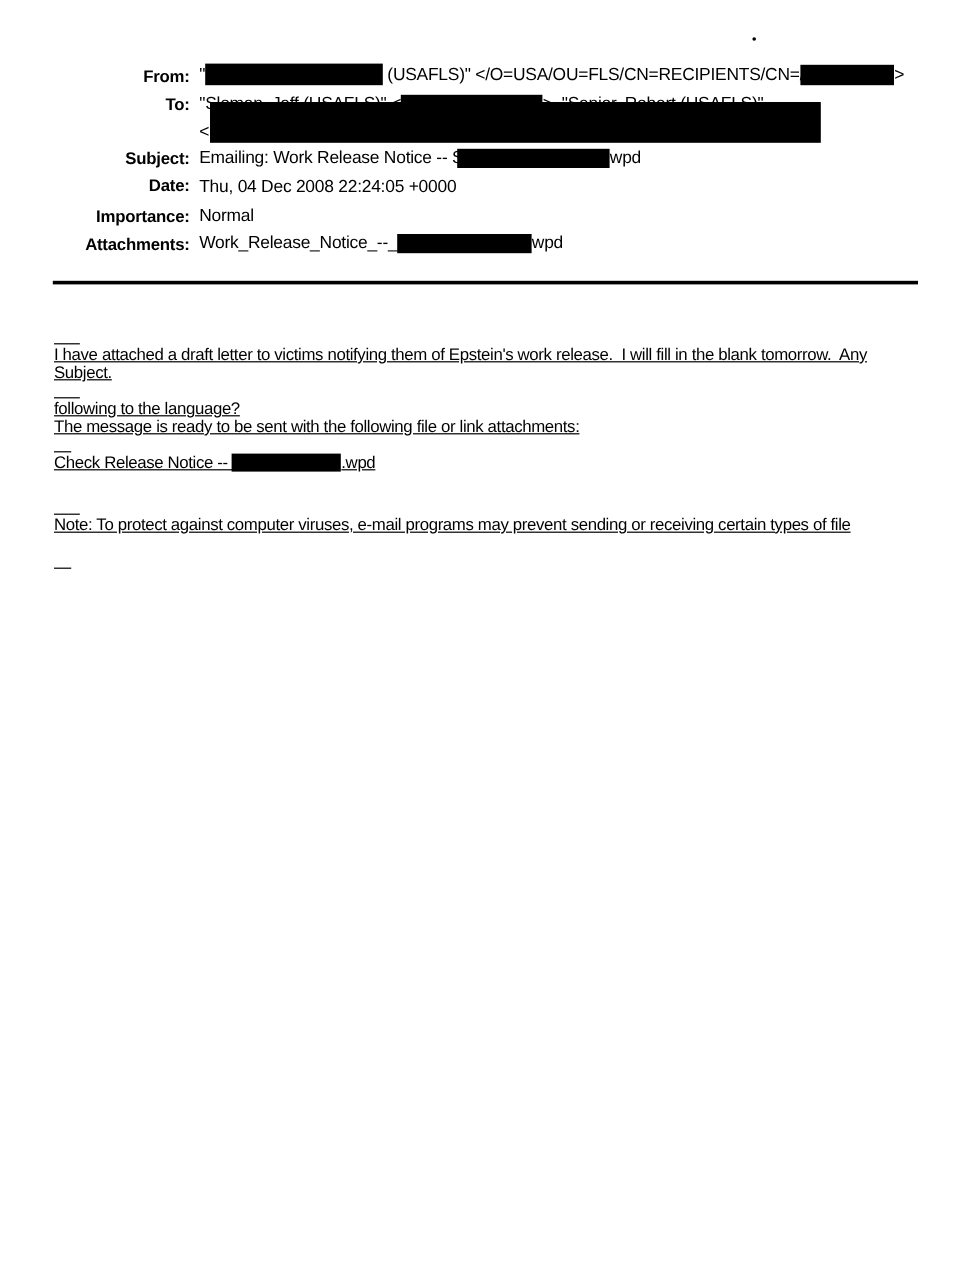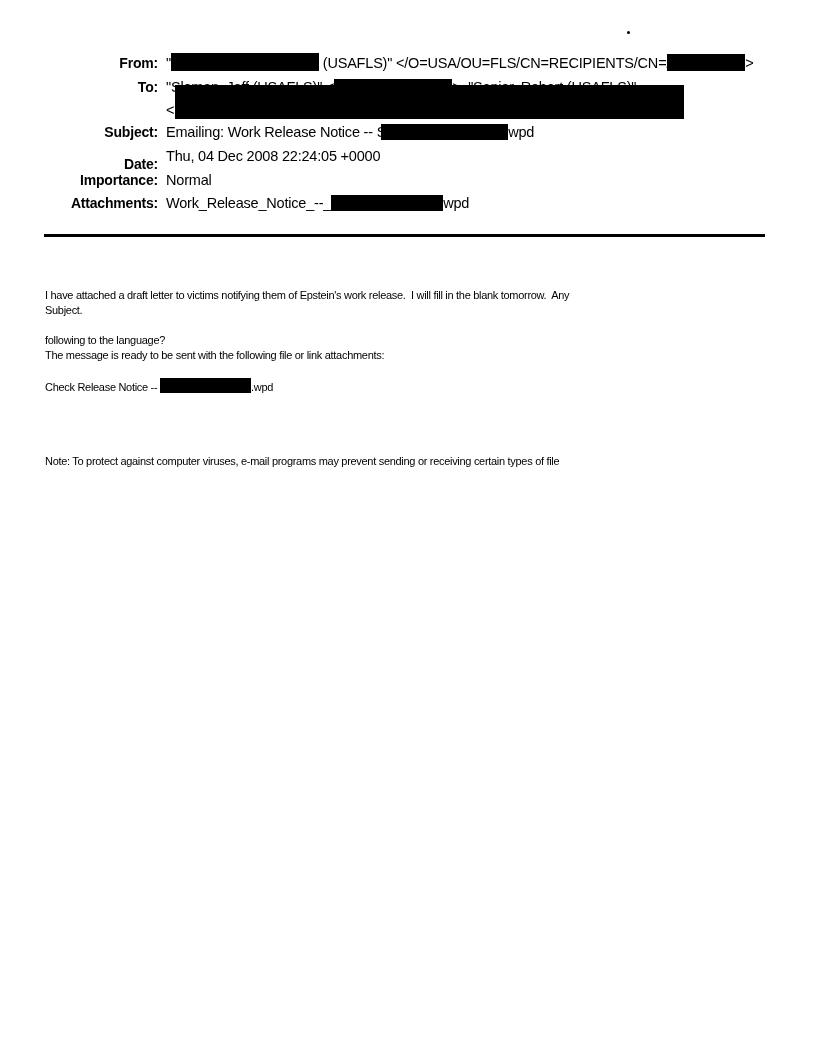"Date:" div.hdr-label { top: 154px -> 144px }
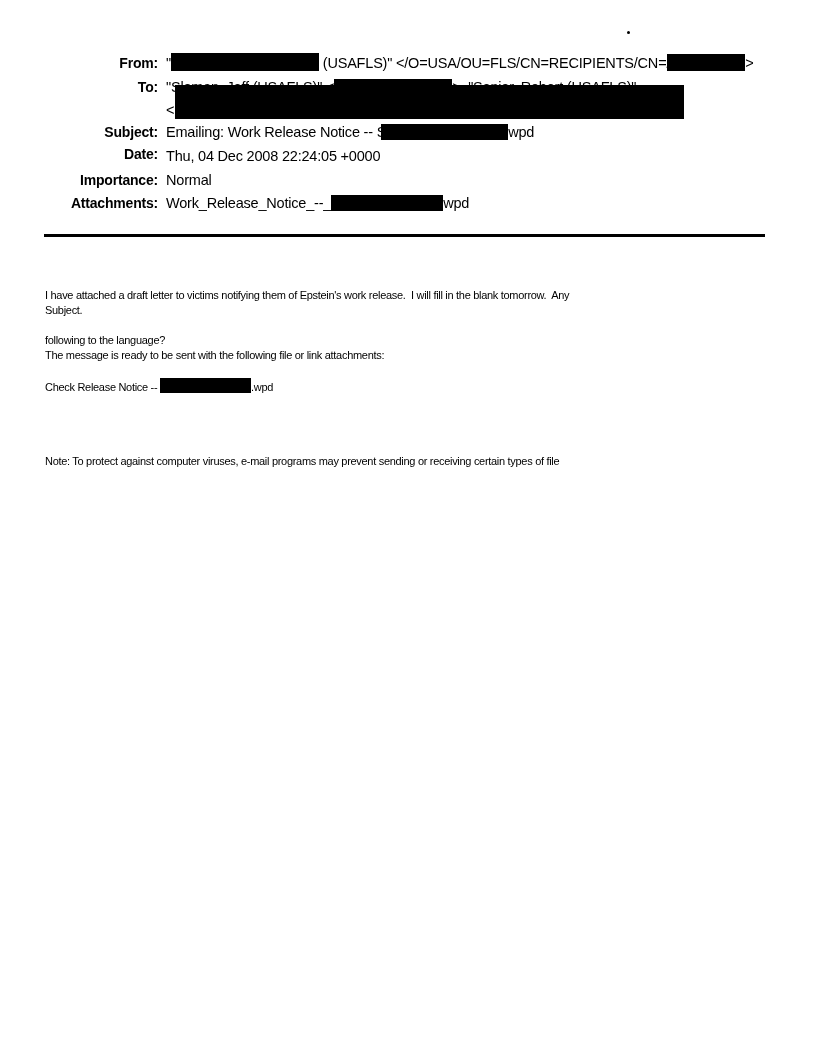"I have attached a draft" .body-block { font-size: 11px -> 14px; text-decoration: none -> underline }
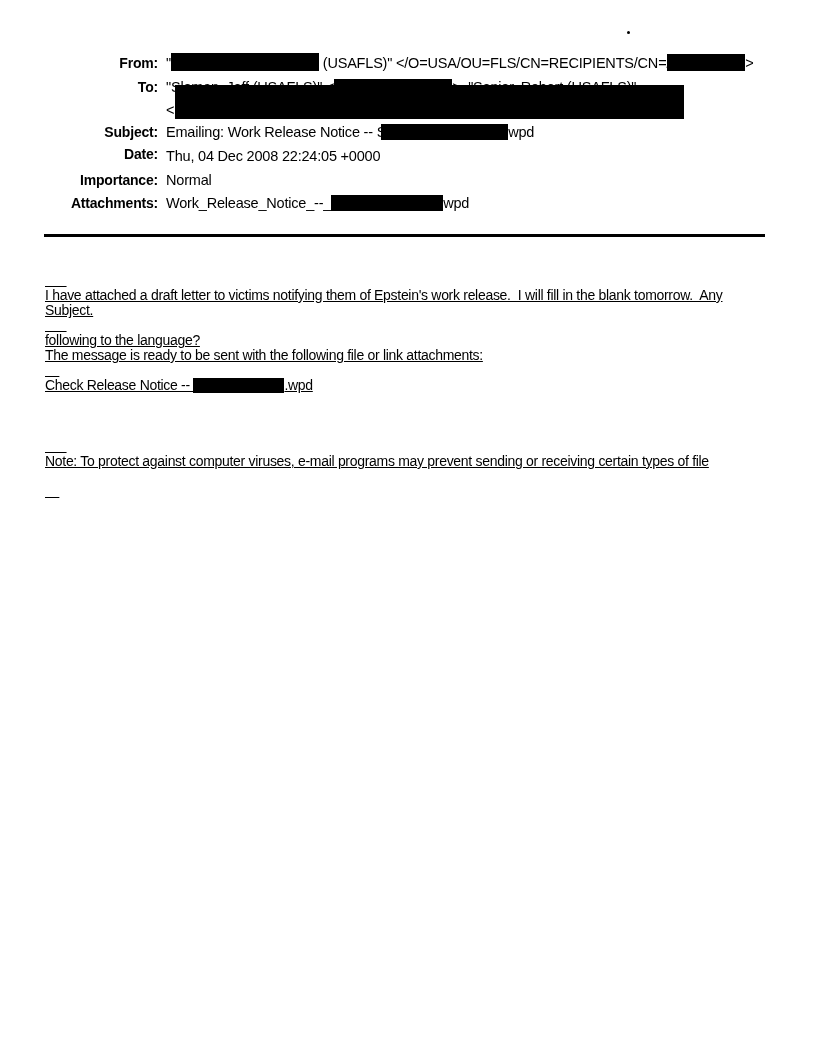"Note: To protect against computer" div.body-block { top: 424px -> 400px }
